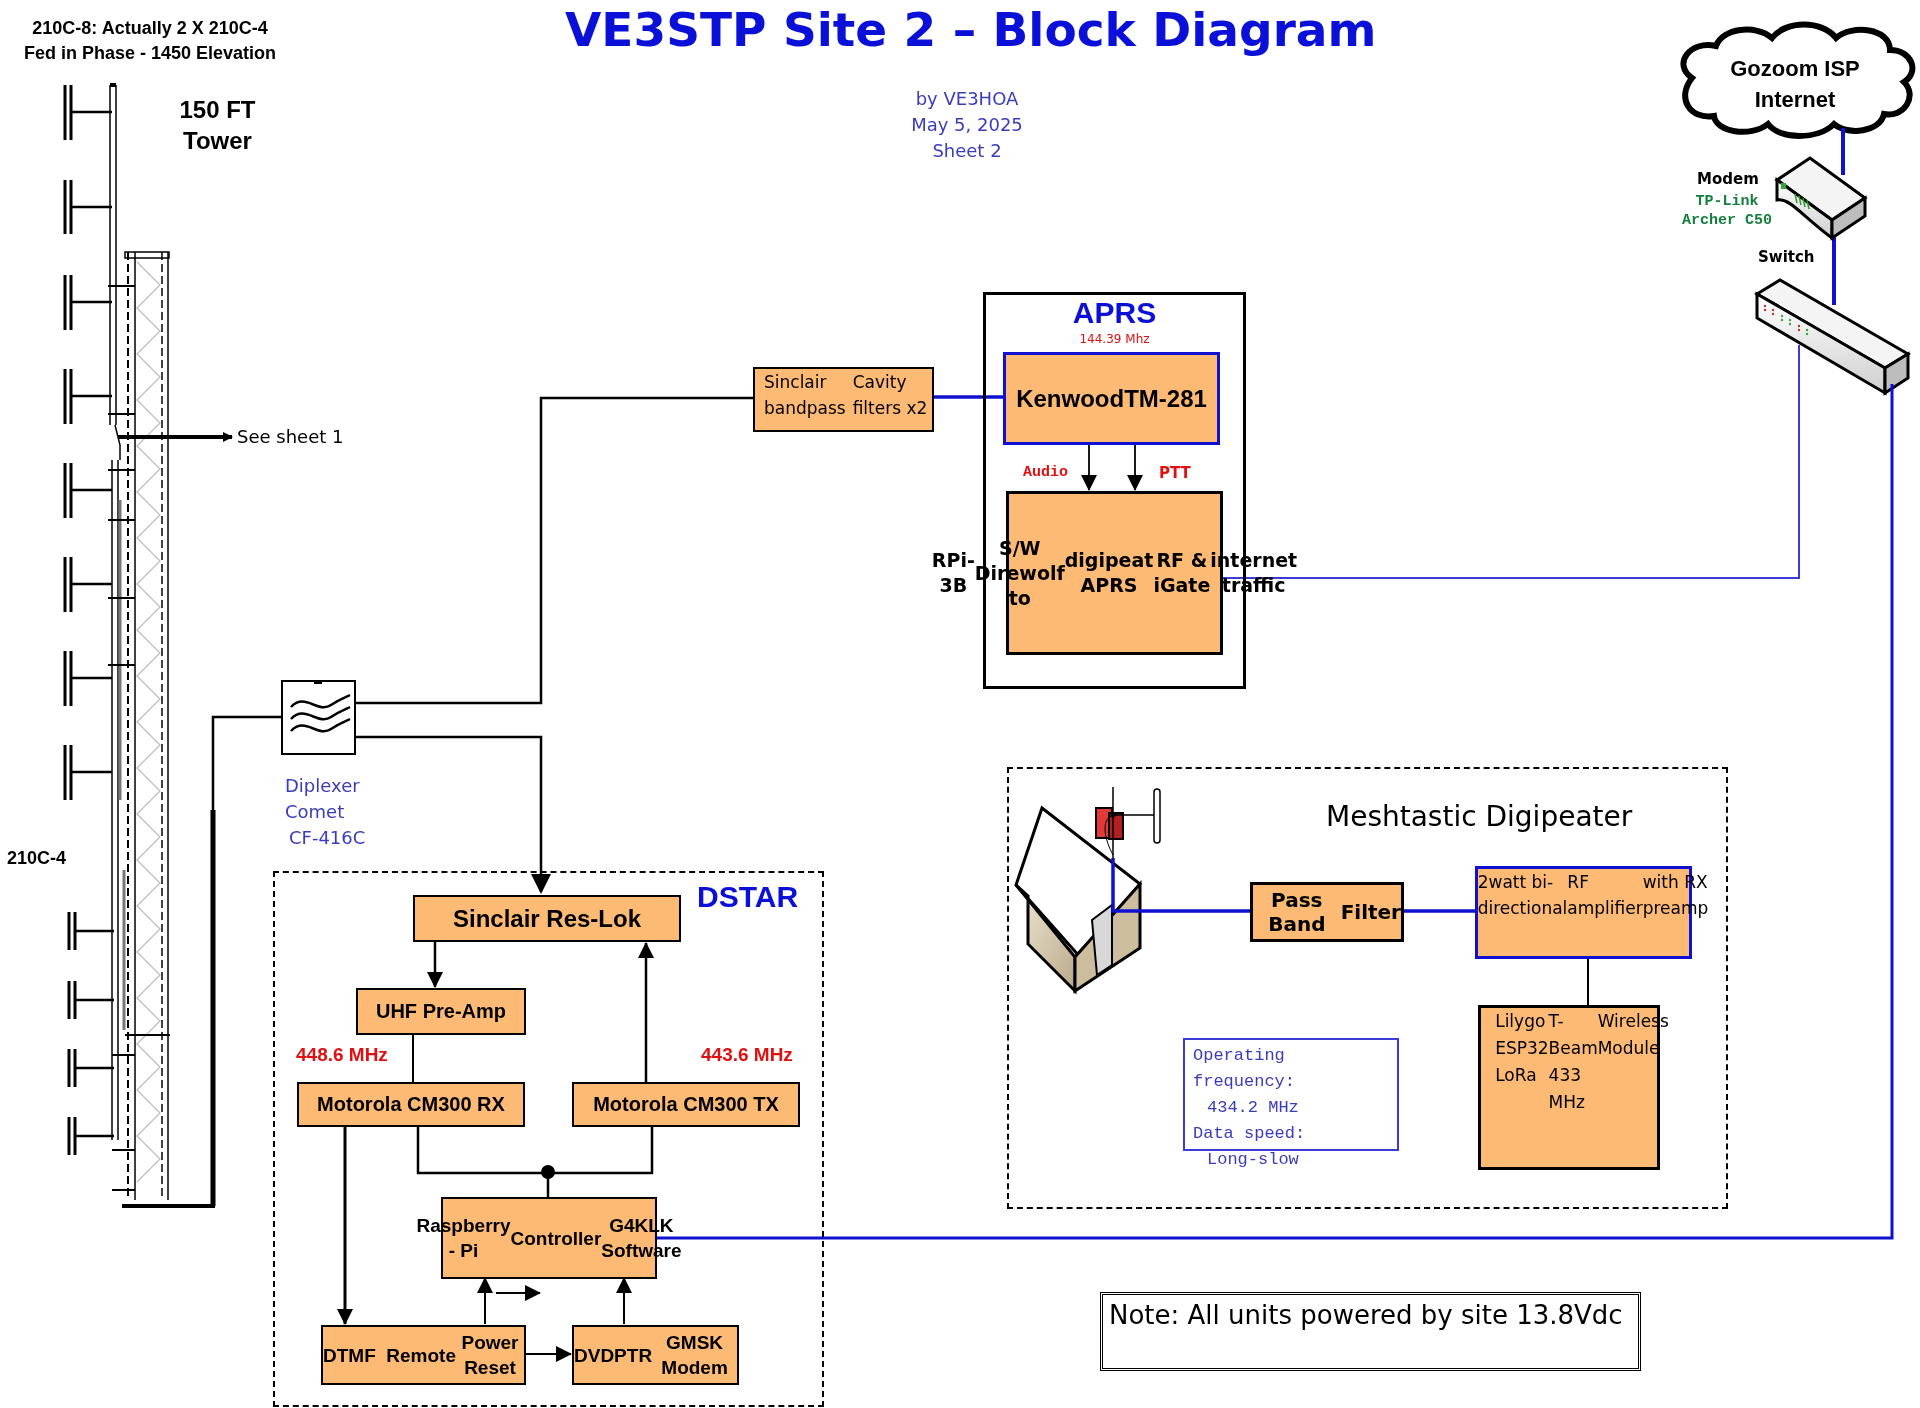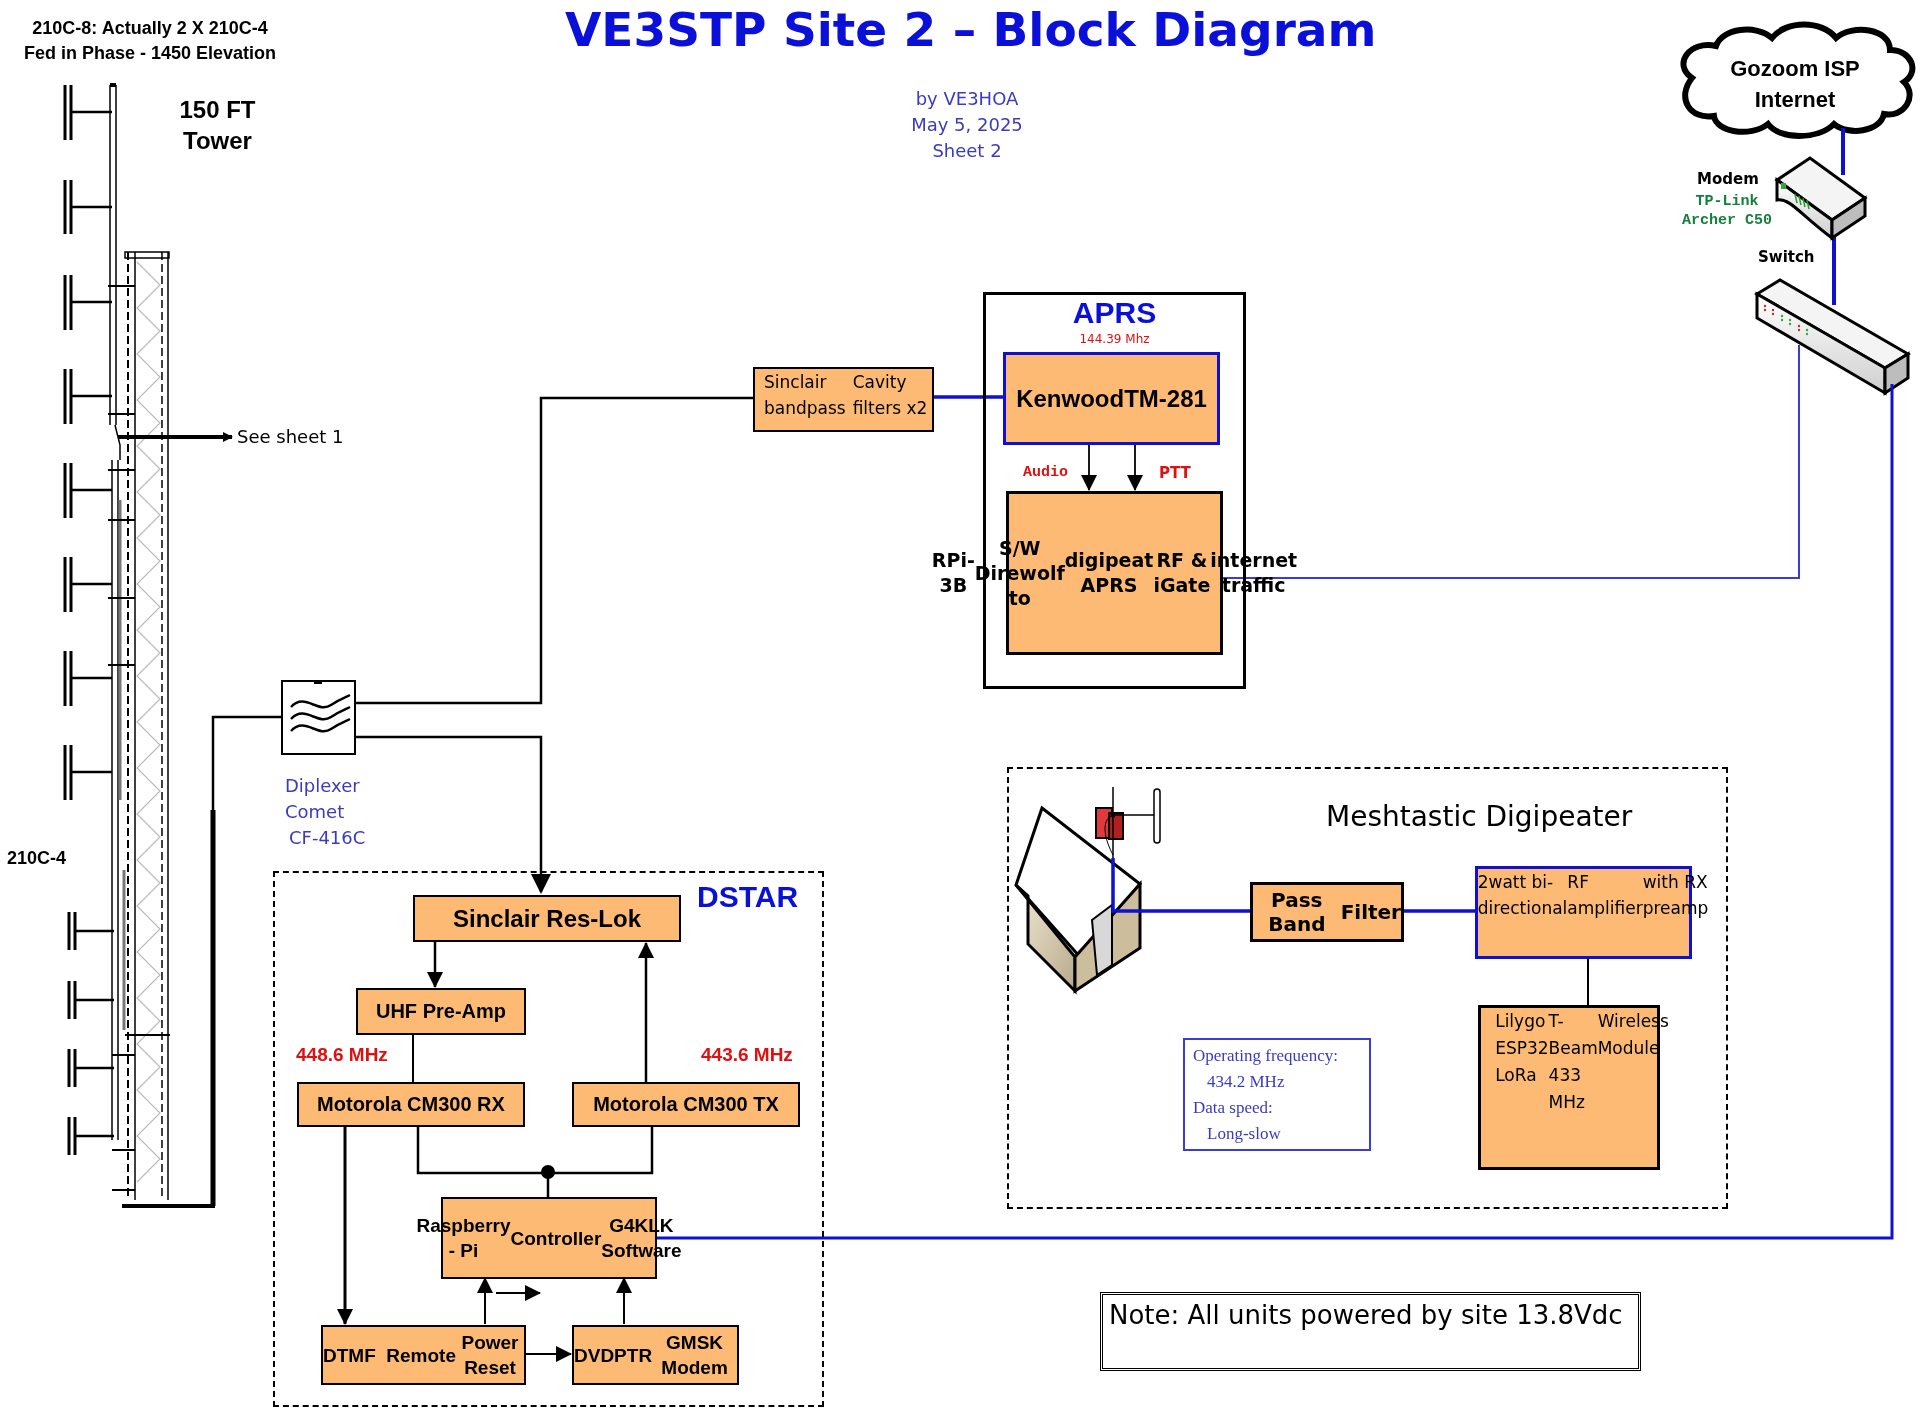"Operating frequency:" div.abs { font-family: Liberation Serif, serif -> Liberation Mono, monospace; width: 188px -> 216px }
